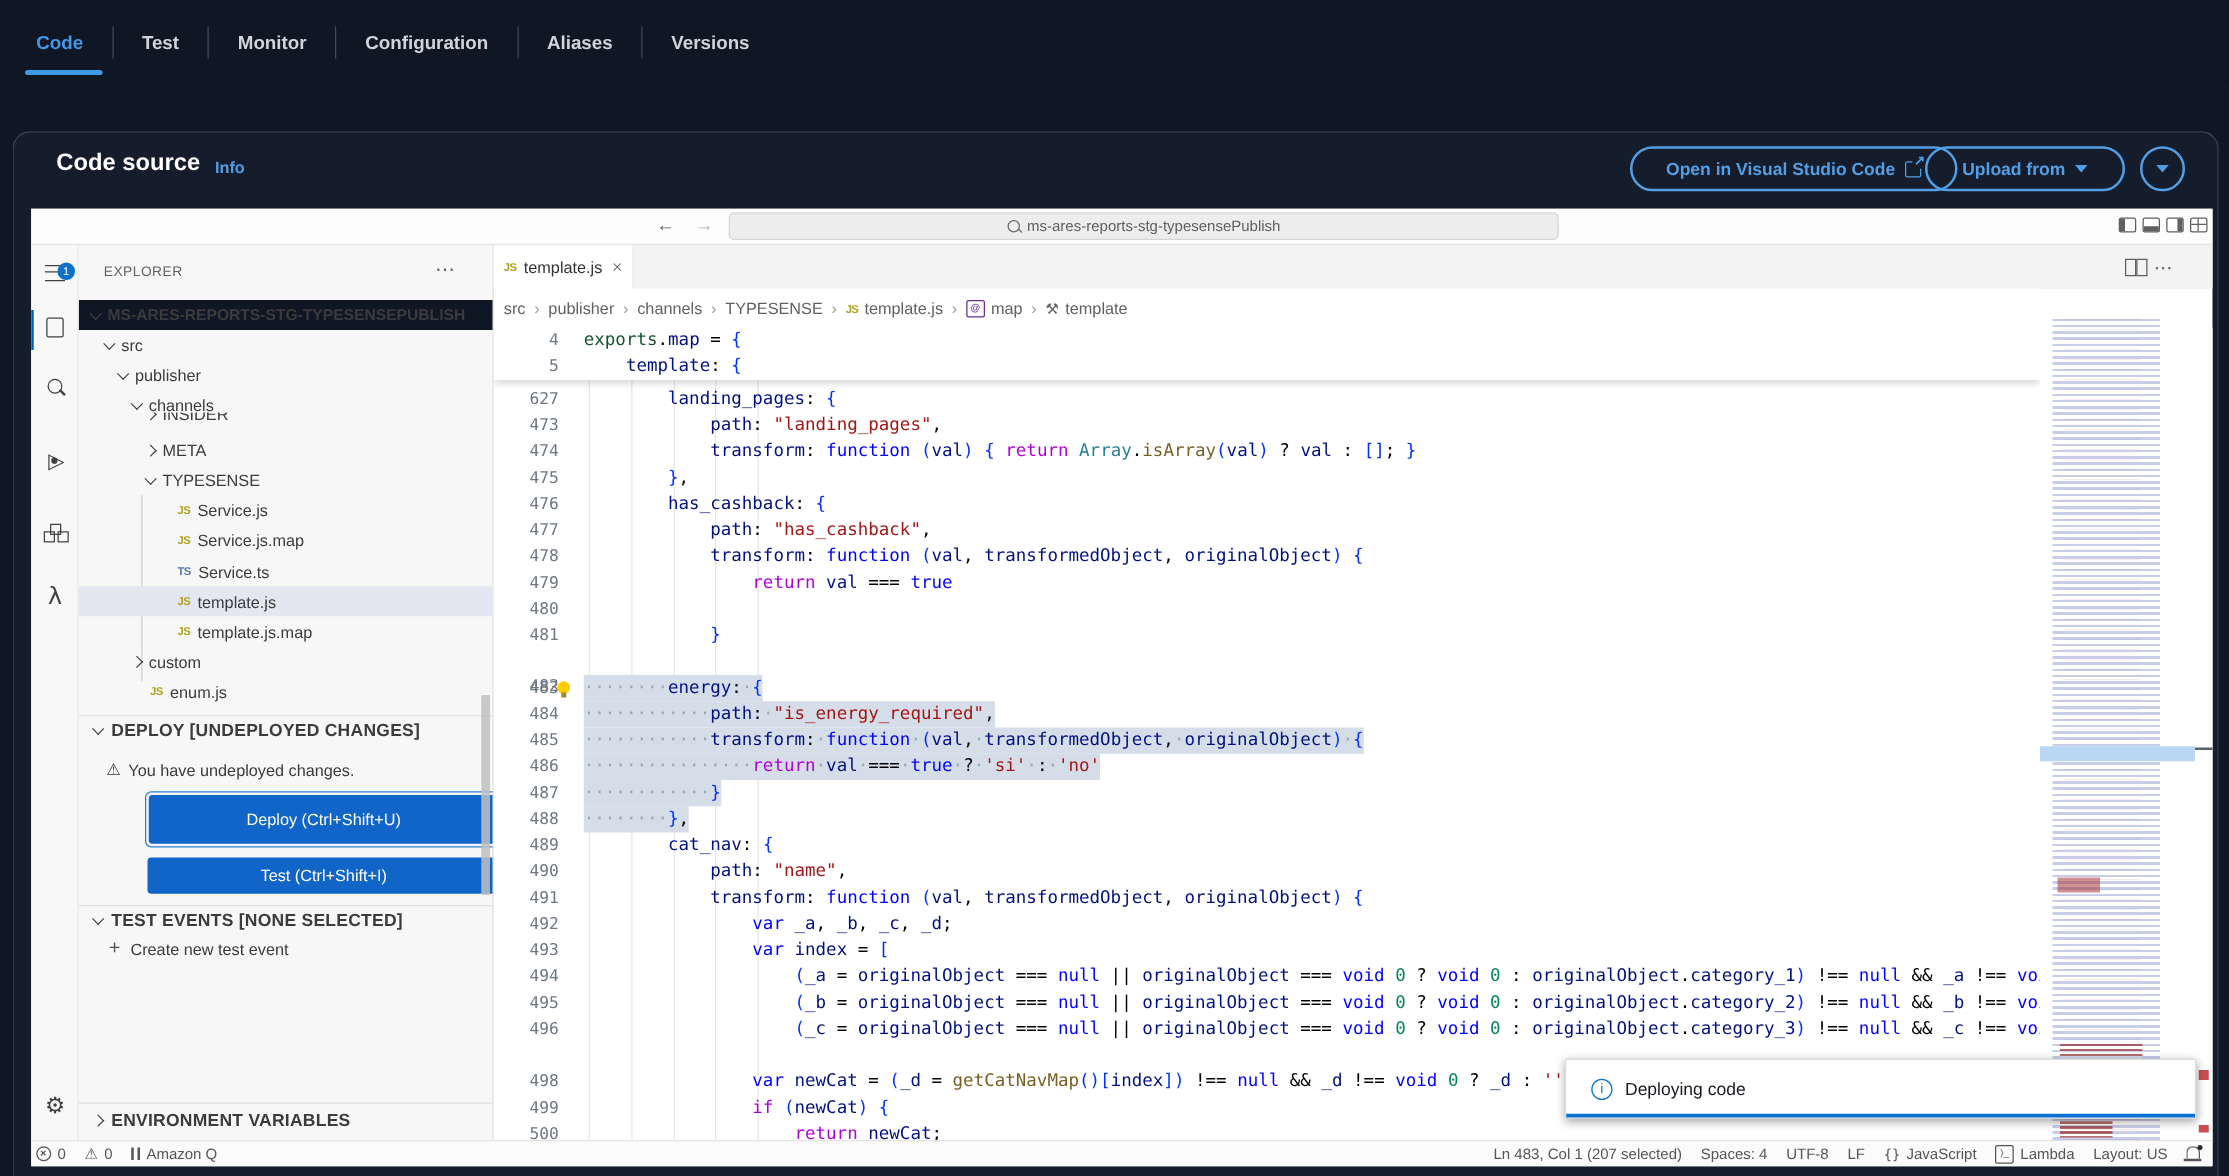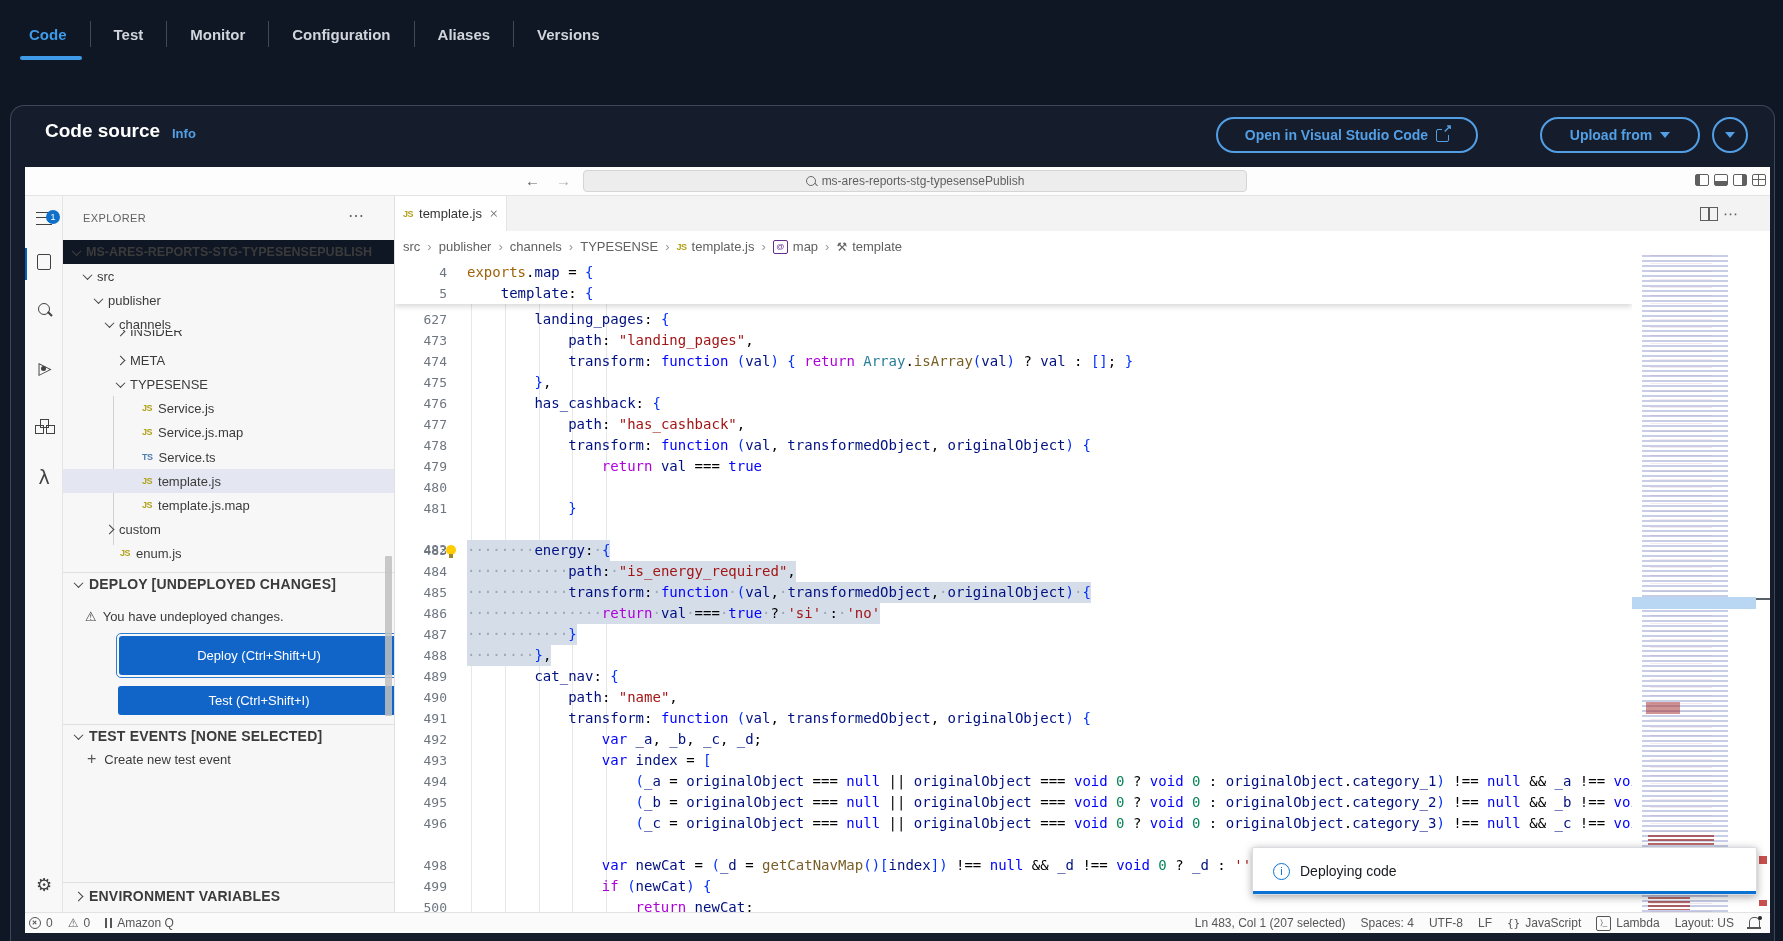"Open in Visual Studio Code" button.aws-btn { left: 1216px -> 1304px }
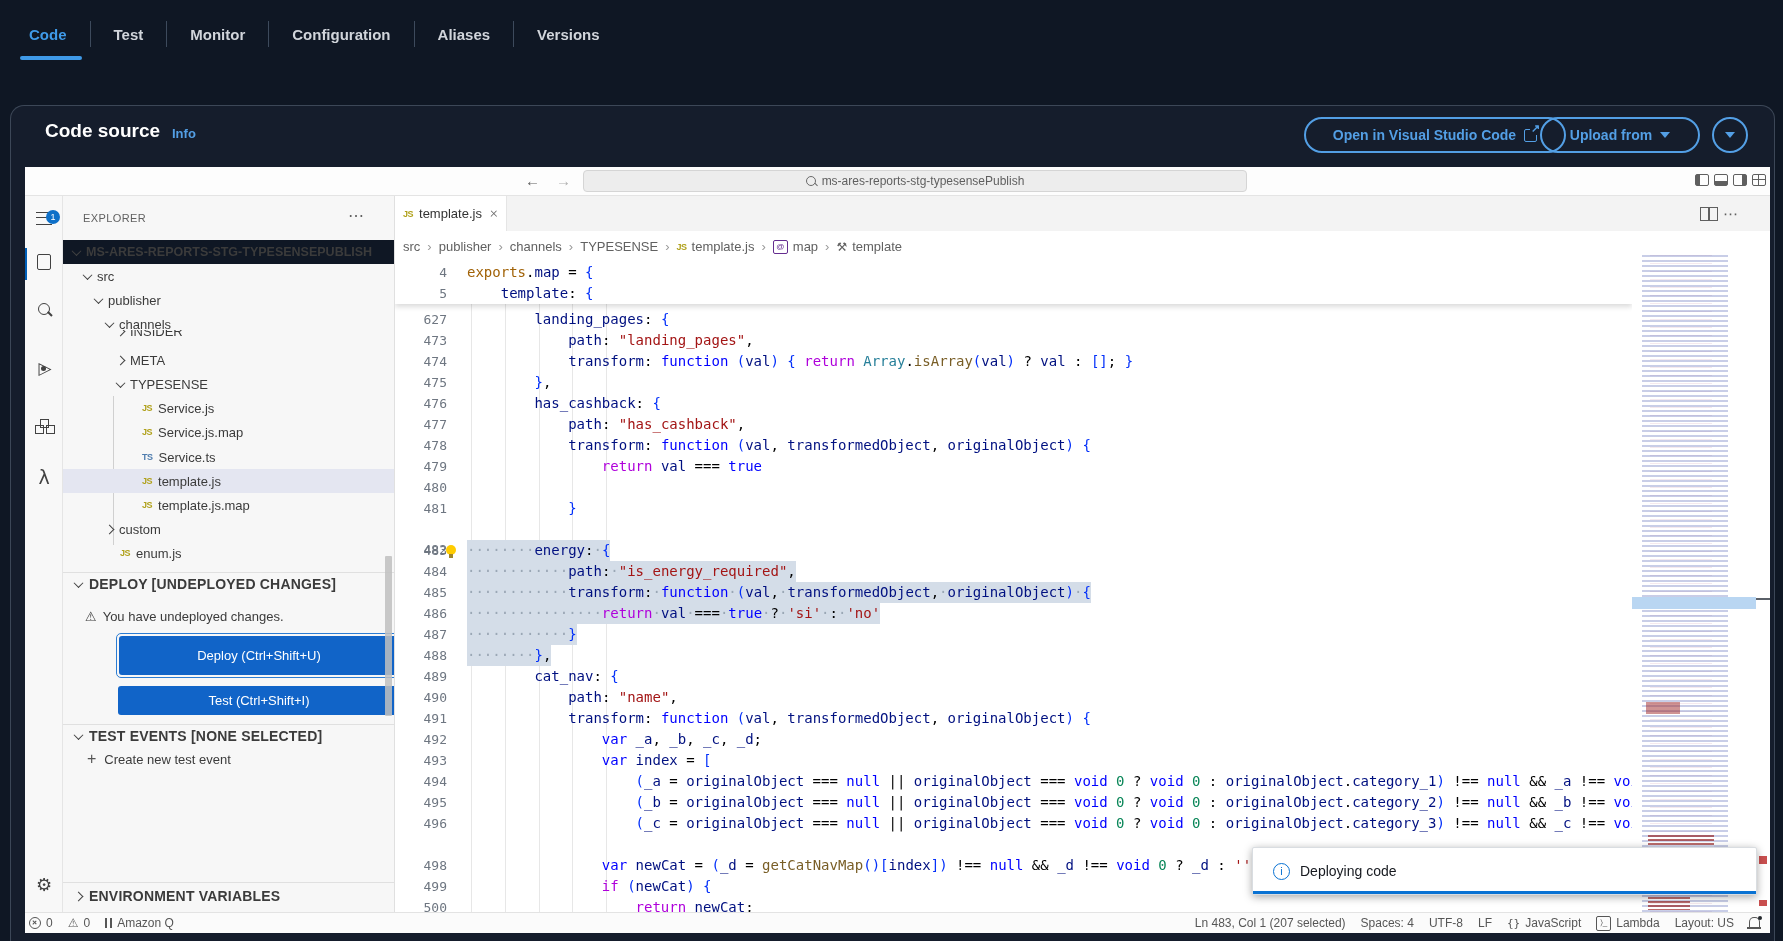"exports" .c-e { color: #a16207 -> #14532d }
